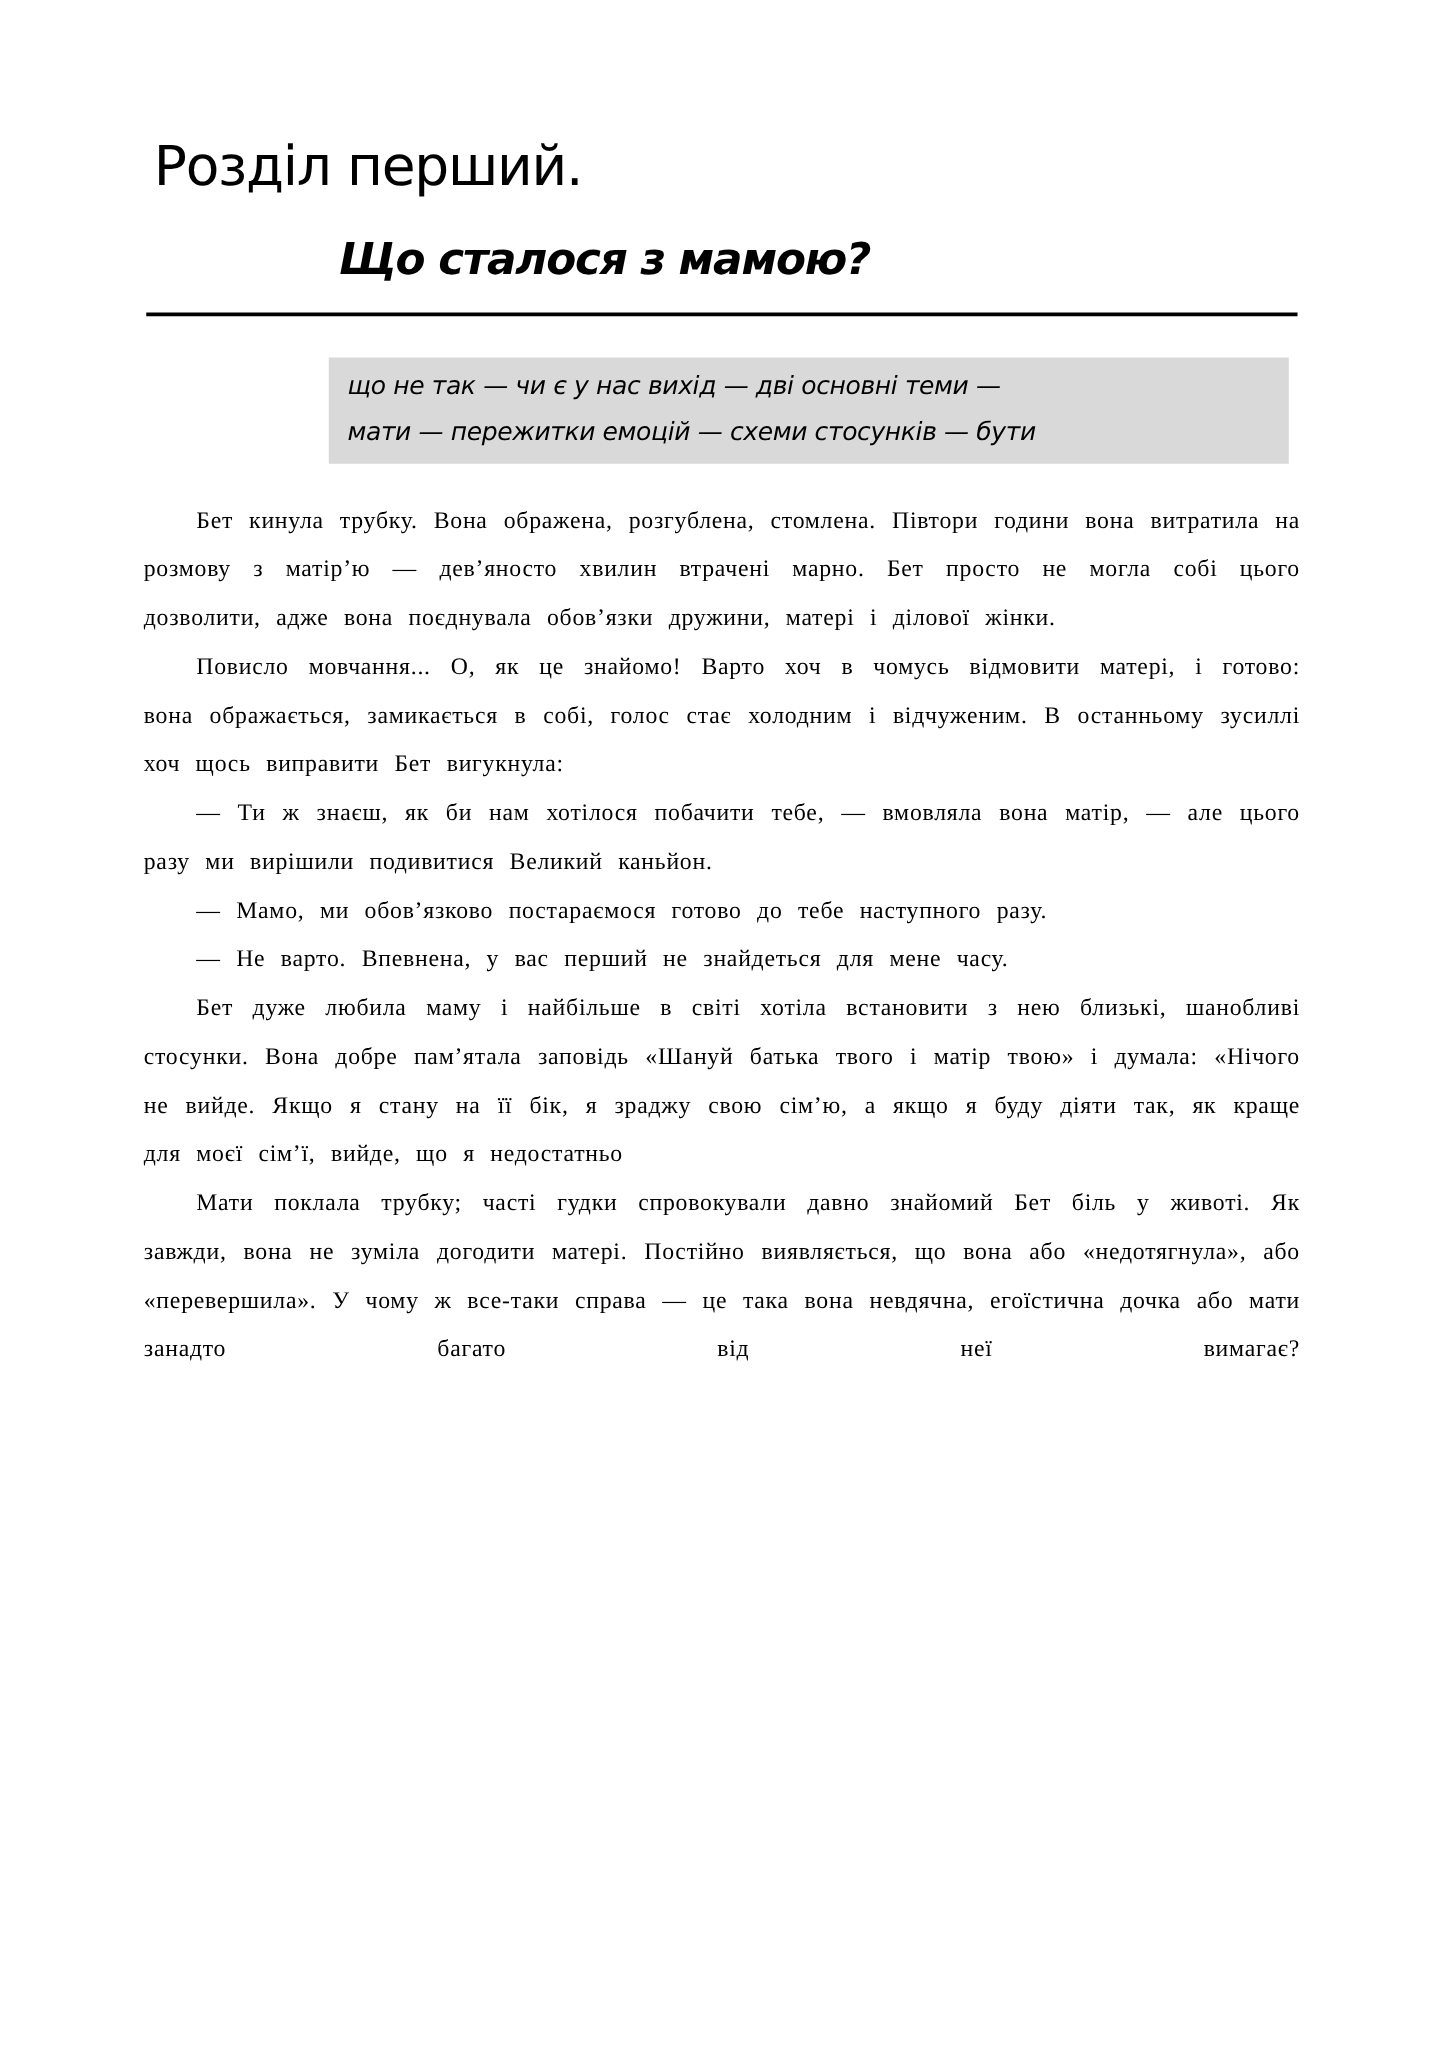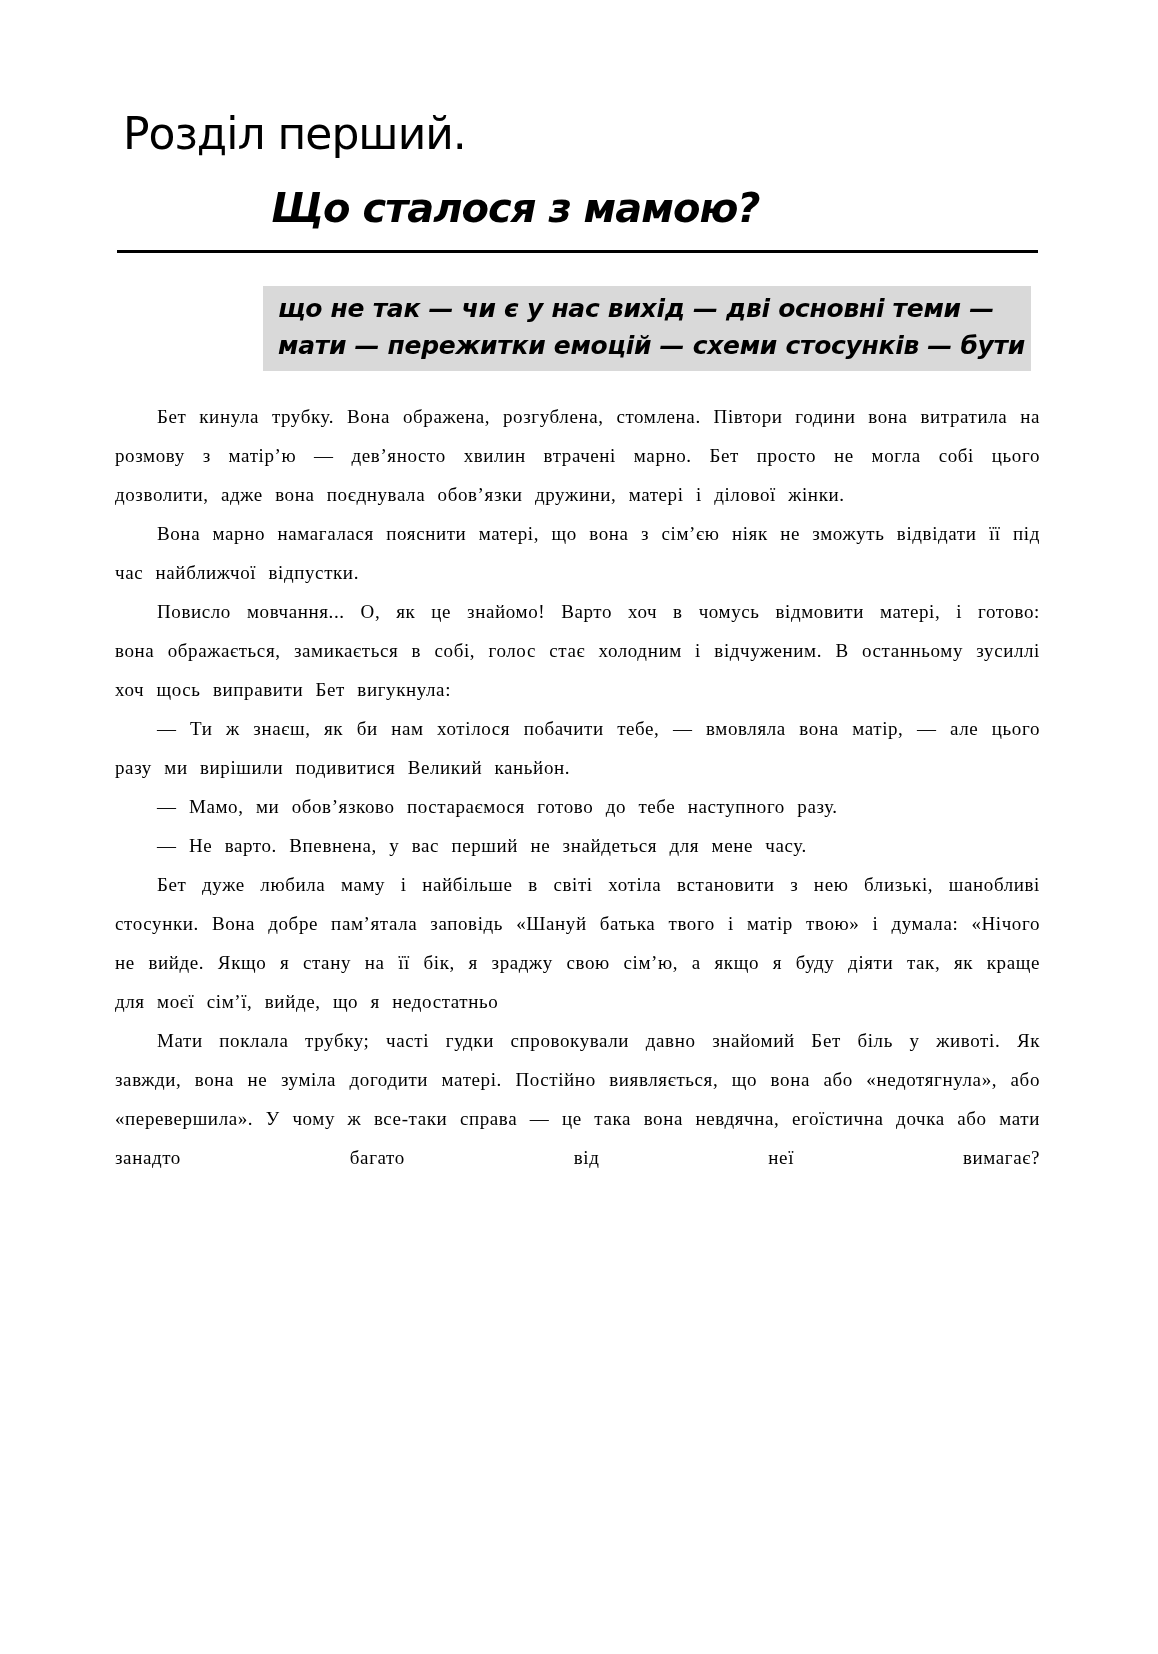"Що сталося з мамою?" .chapter-title { font-size: 40px -> 35px }
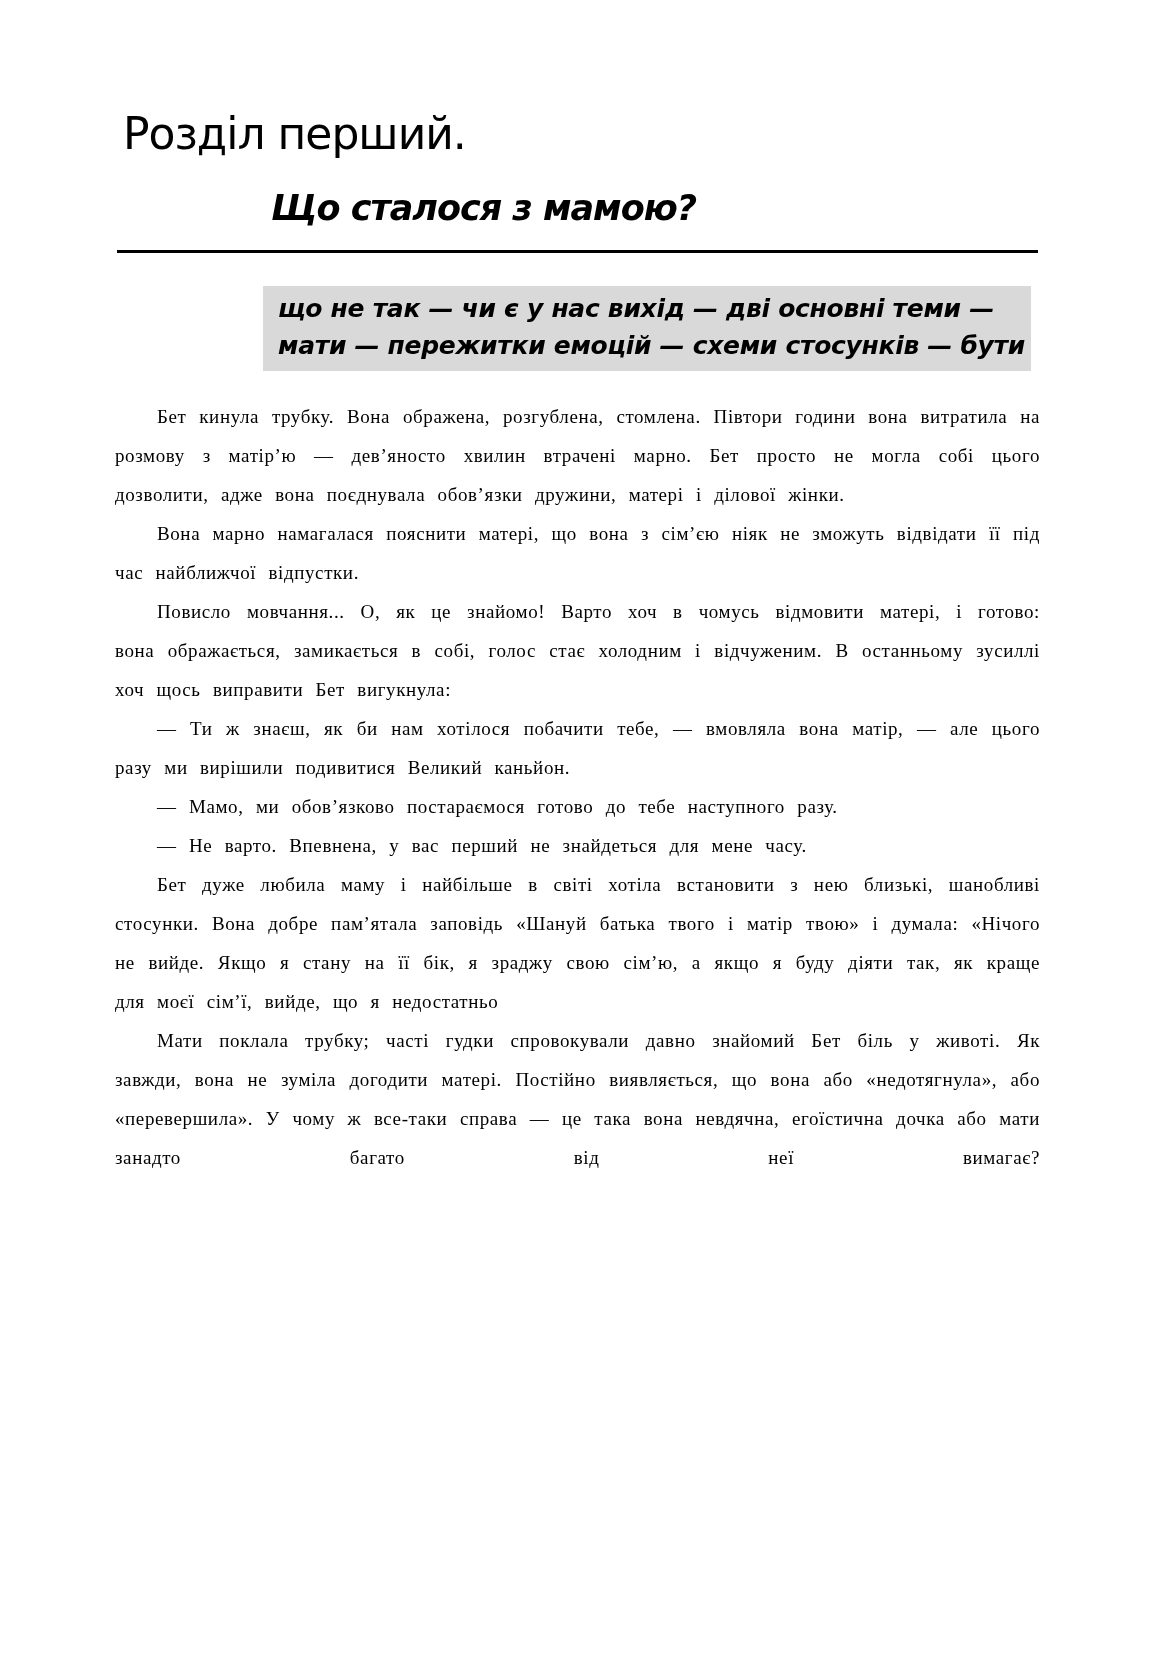"що не так — чи" .kwbox { font-size: 25px -> 20px; font-weight: 700 -> 400 }
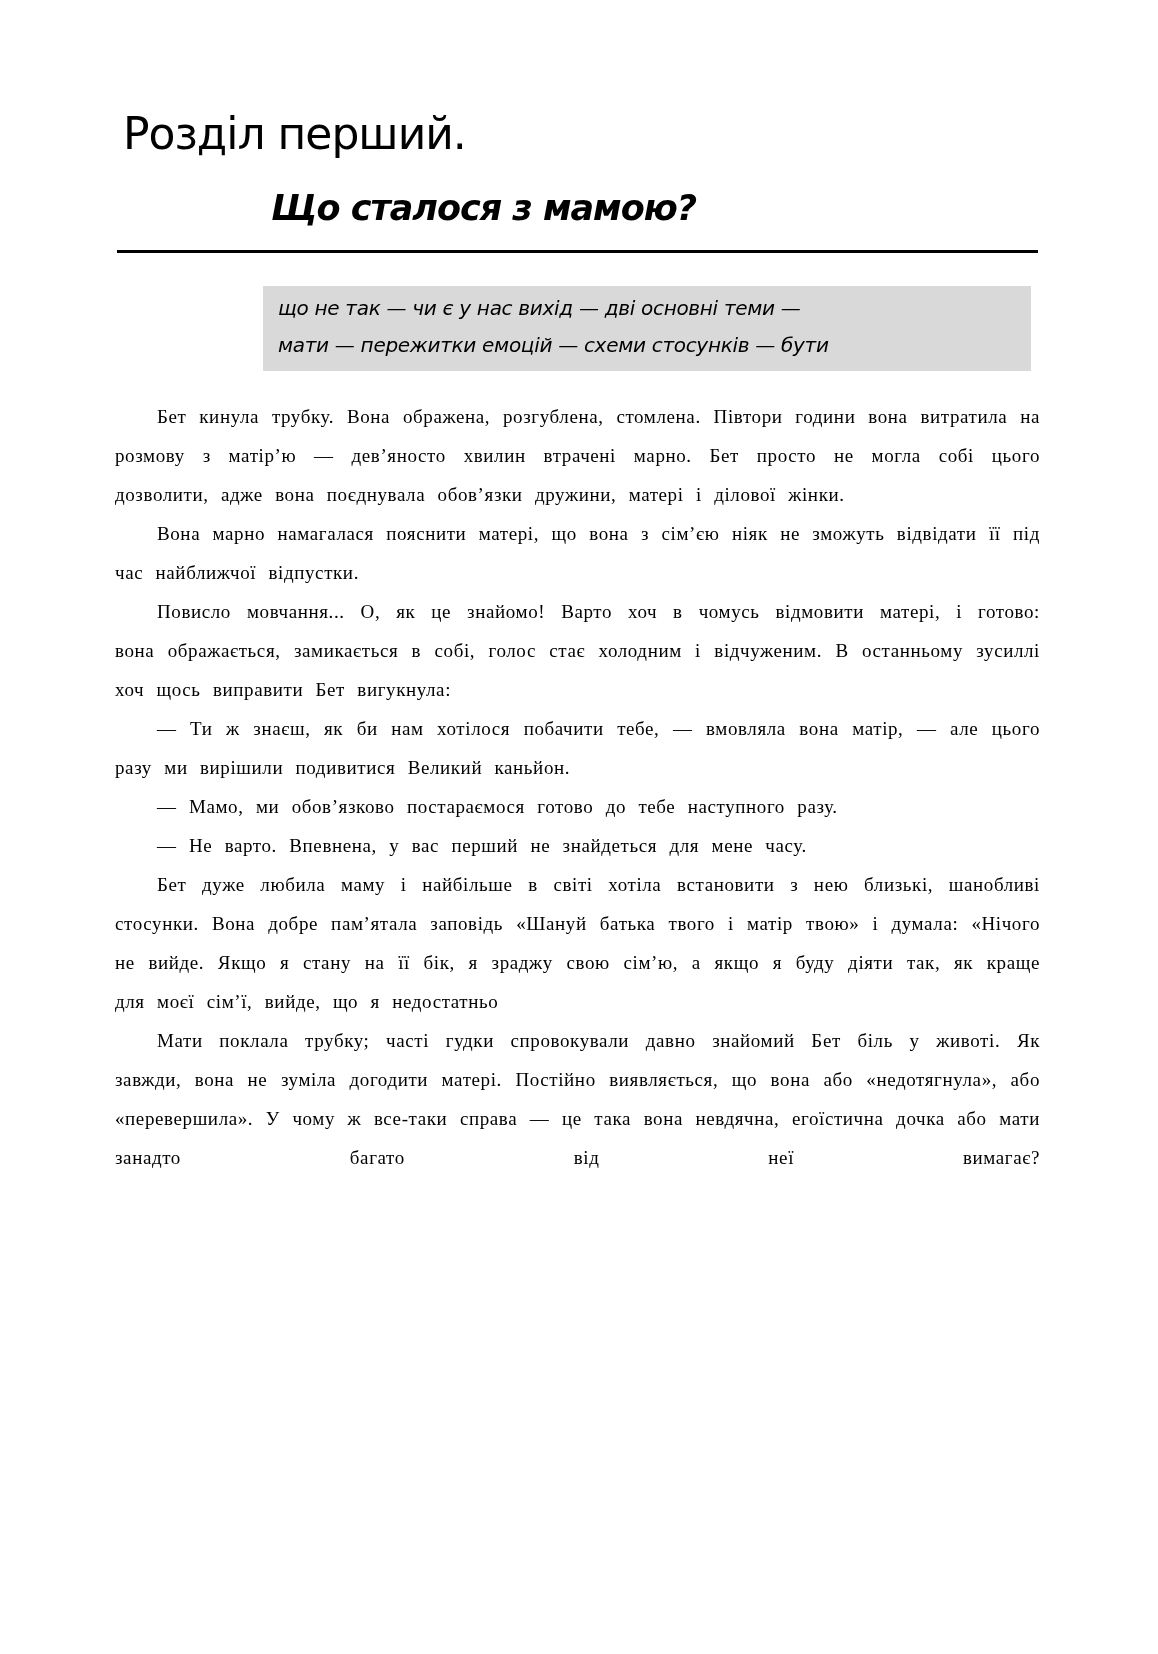"Вона марно намагалася пояснити матері," p { html: <p>Вона марно намагалася пояснити матері, що вона з сім’єю ніяк не зможуть відвідати її під час найближчої відпустки.</p> -> none }
